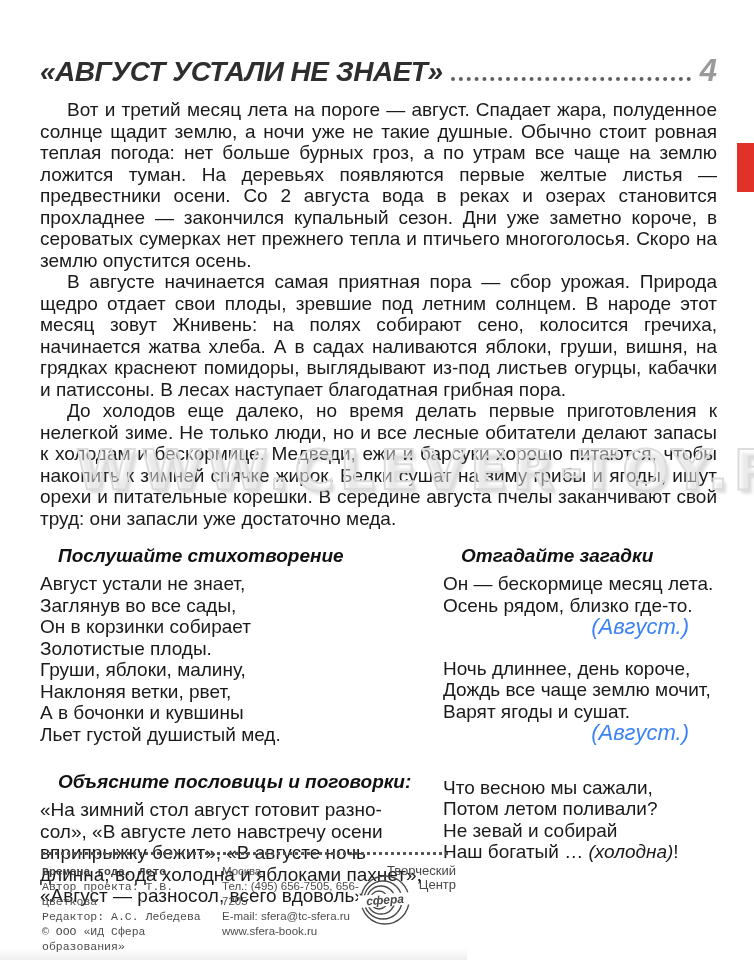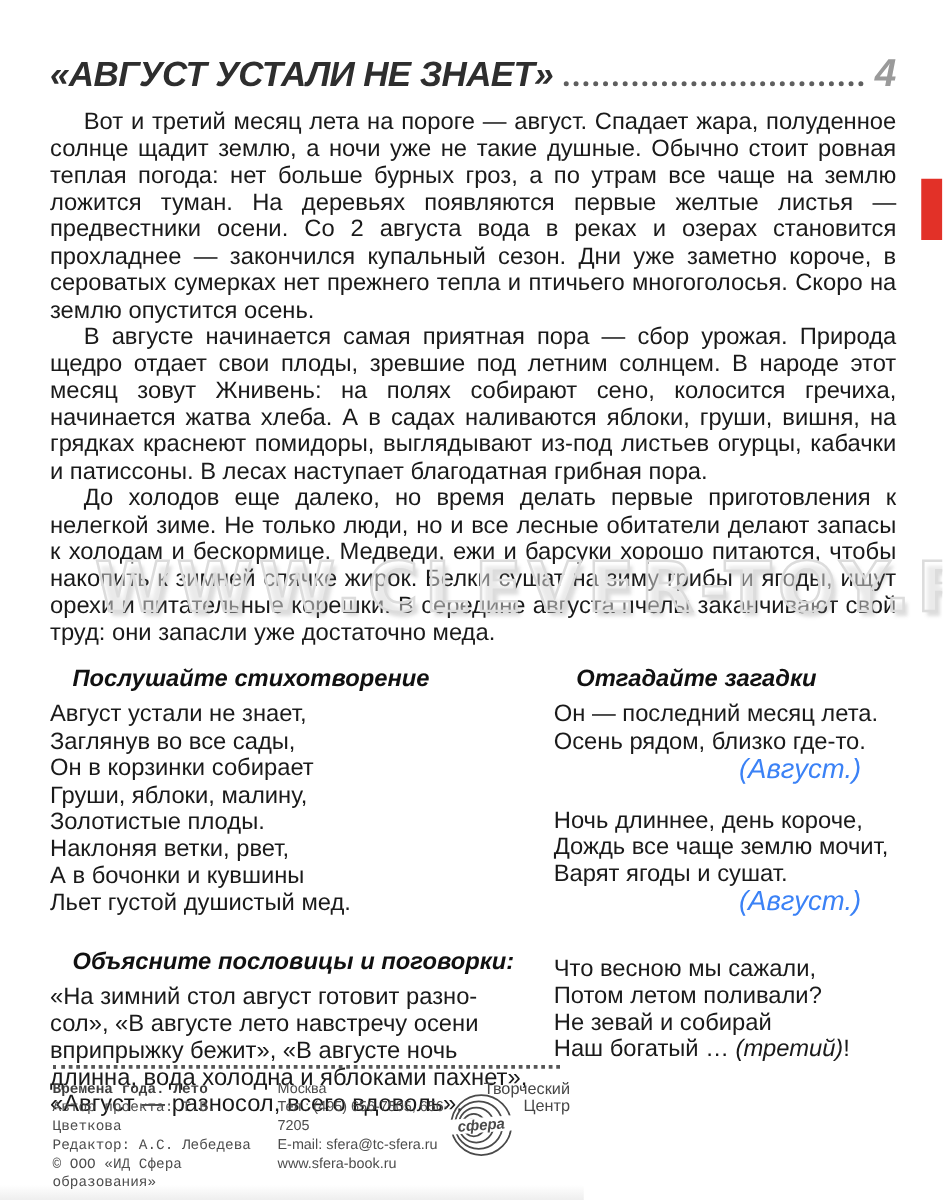"«АВГУСТ УСТАЛИ НЕ ЗНАЕТ»" .page { padding: 0 37px 0 40px -> 12px 37px 0 40px }
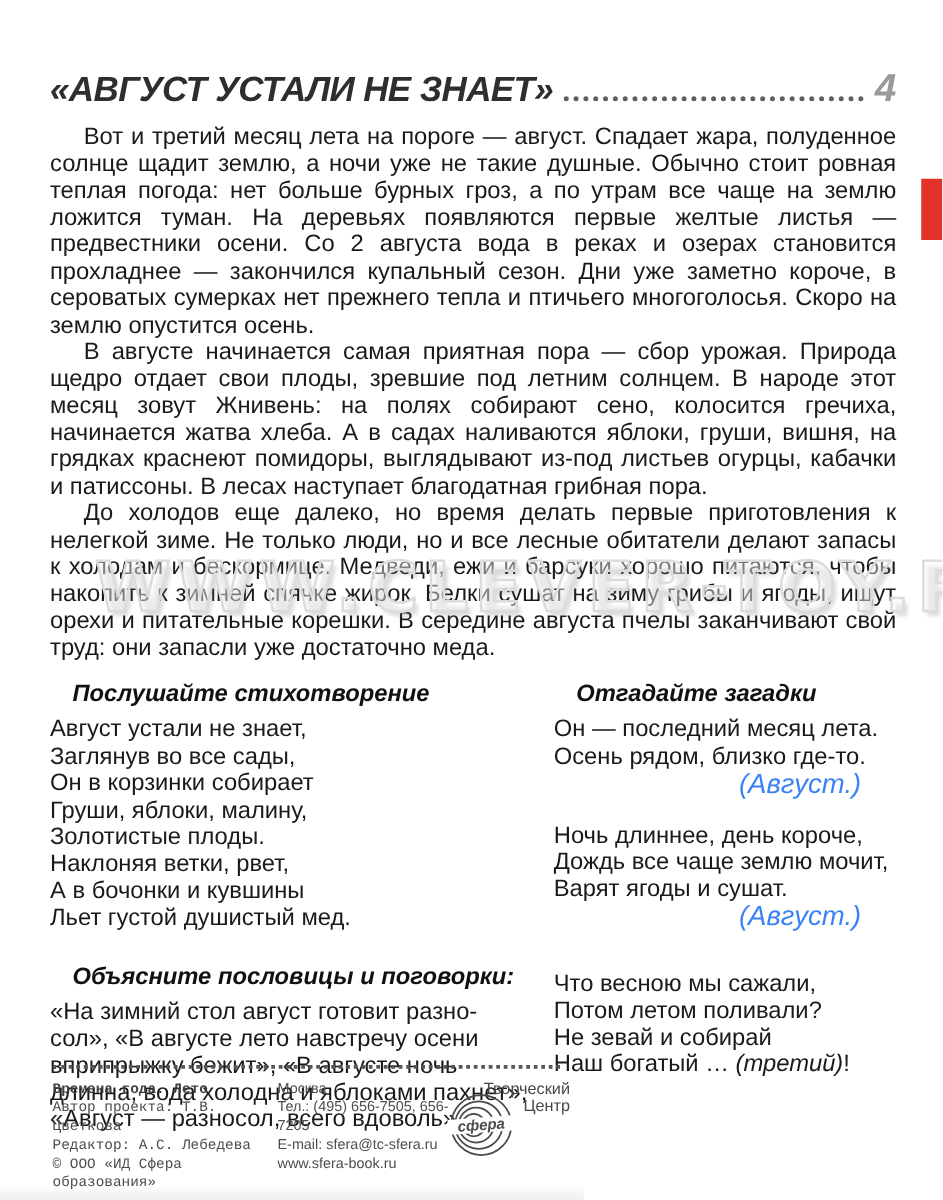"Он — последний месяц лета." div.line { text: последний -> бескормице }
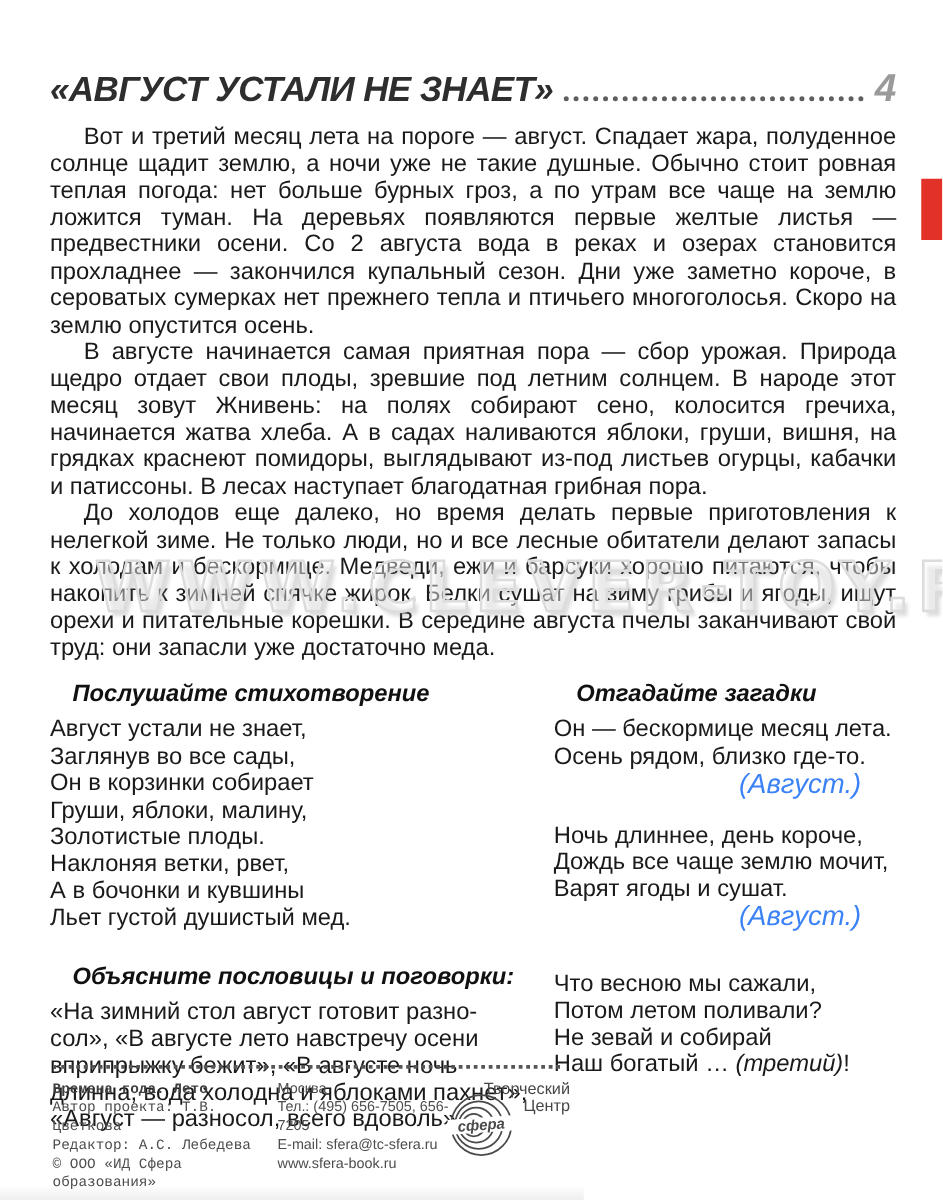"Груши, яблоки, малину," div.line { order: before "Золотистые плоды." -> after "Золотистые плоды." }
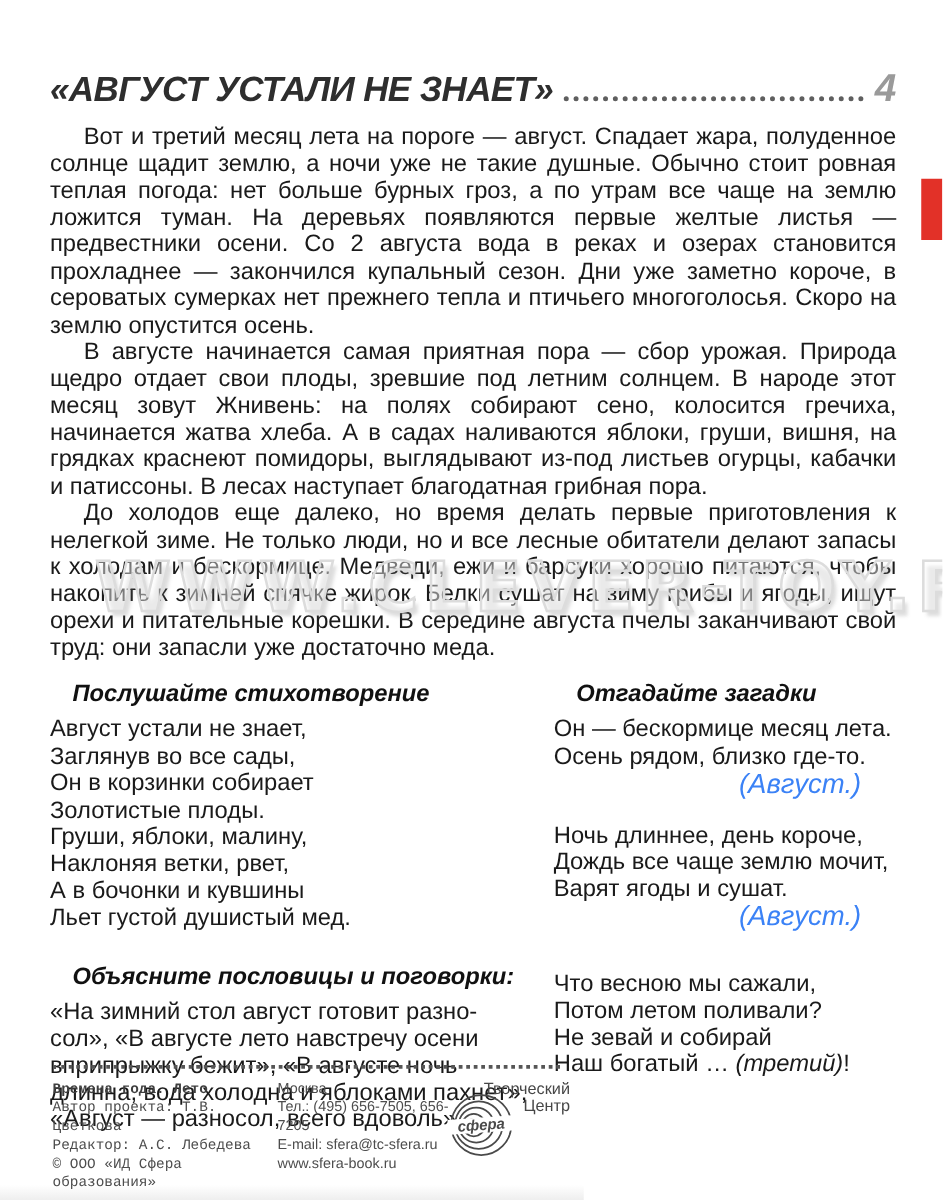"(третий)" span.it { text: третий -> холодна }
